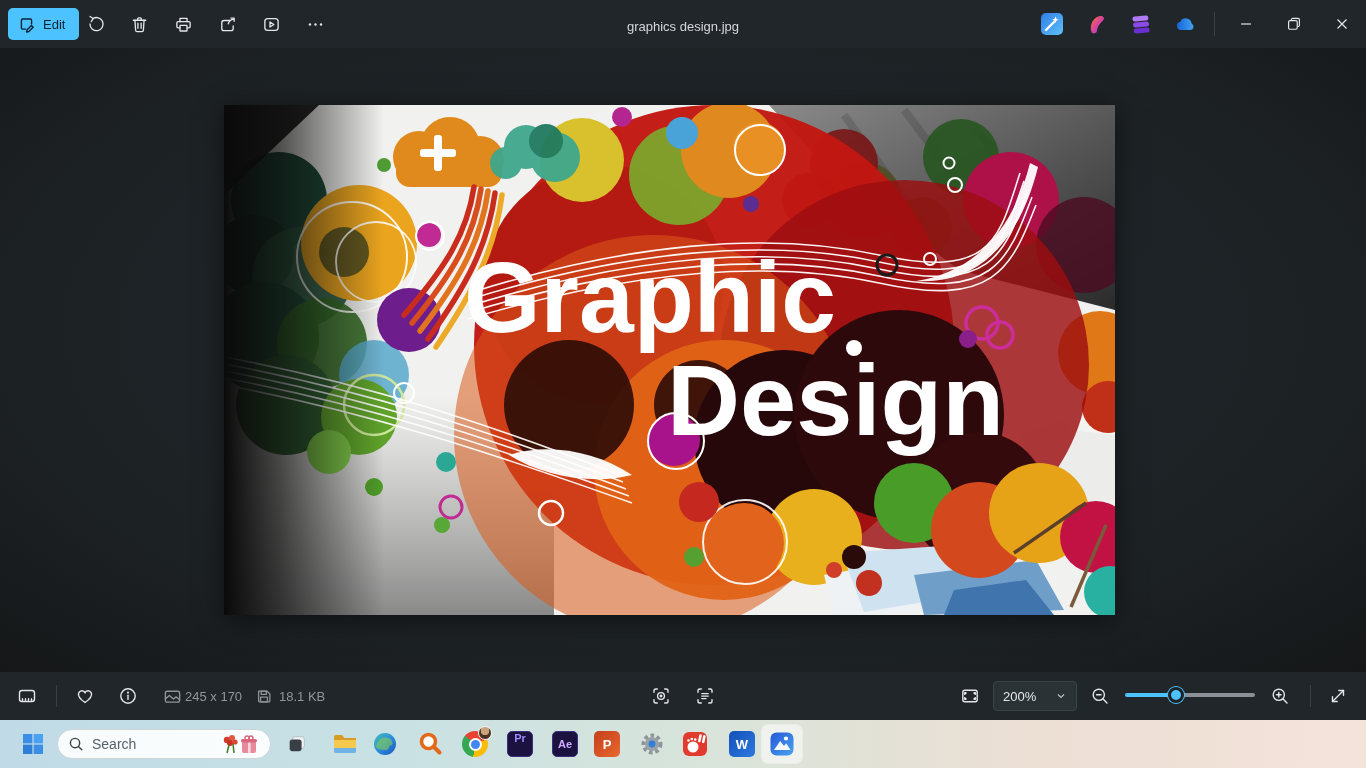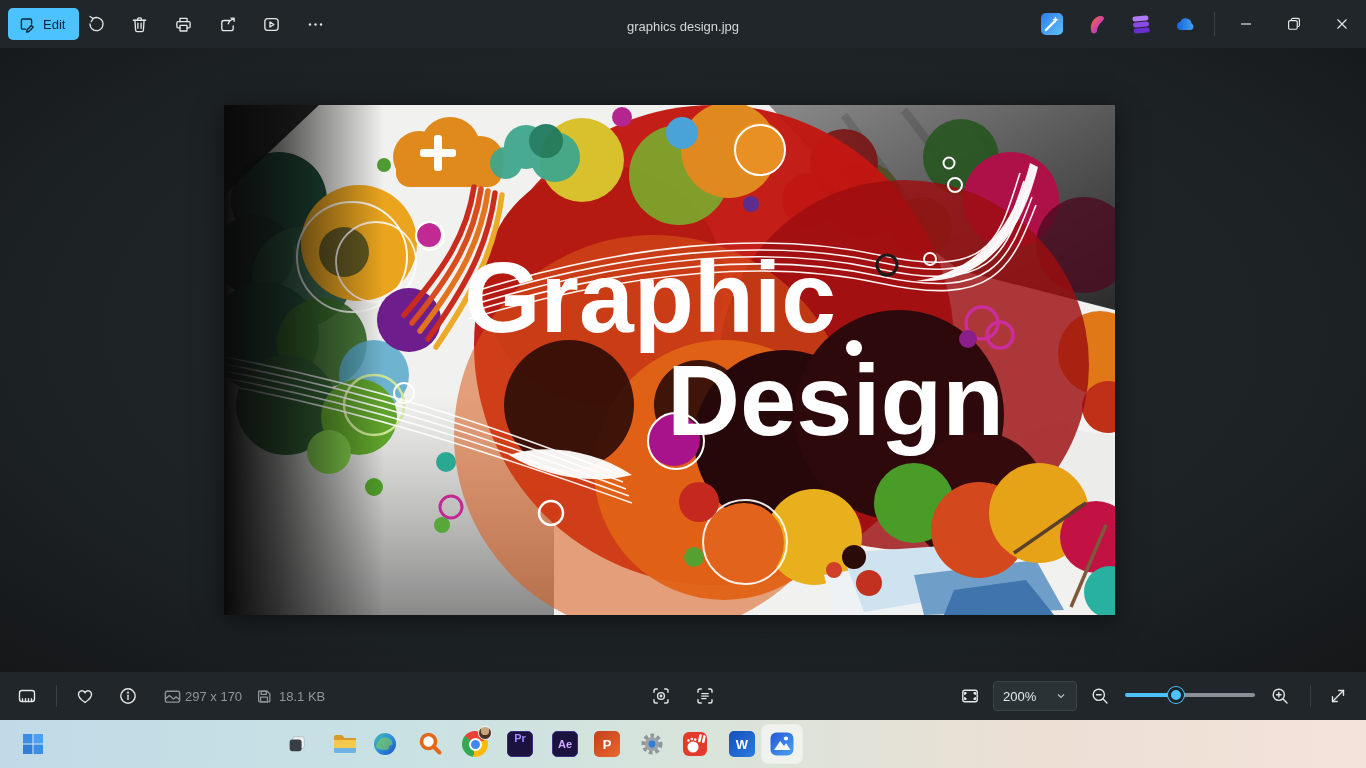"297 x 170" div.sb-txt { text: 297 -> 245 }
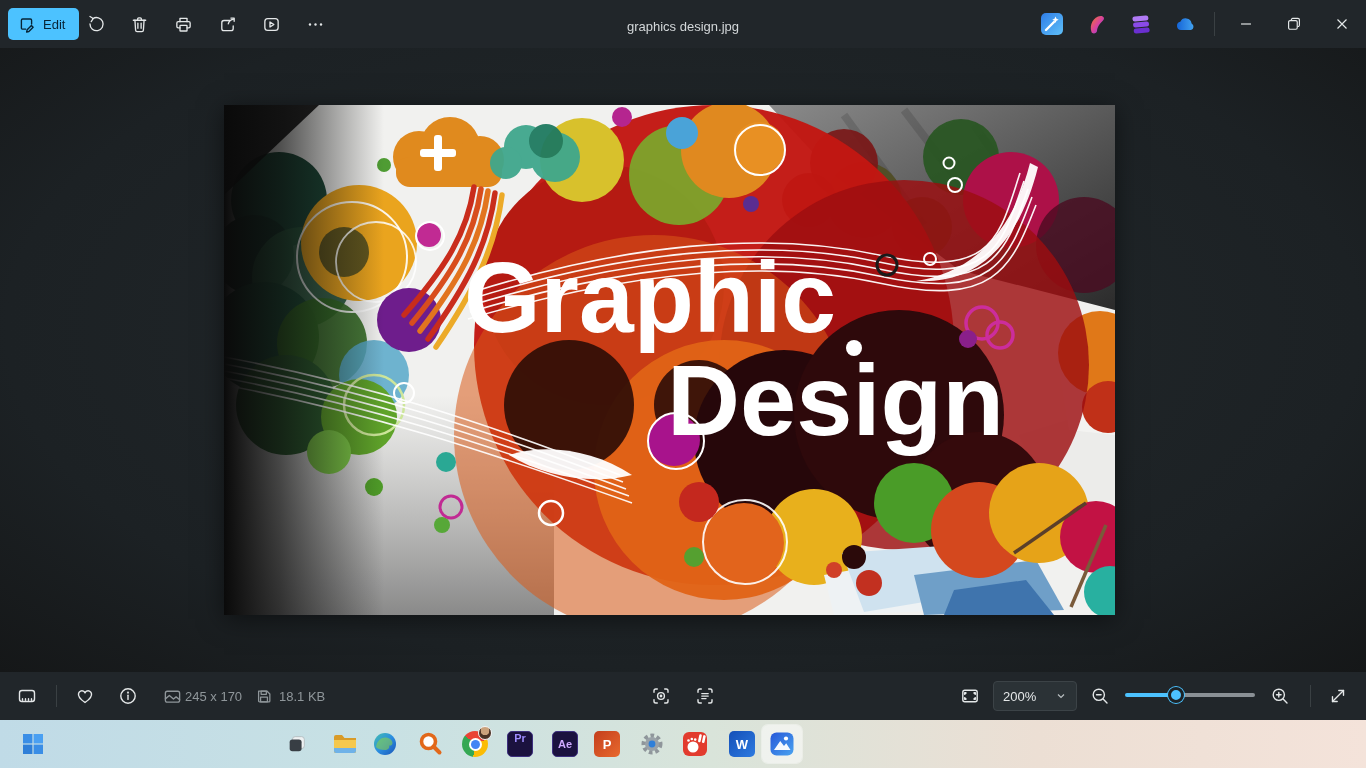"Search" div.search-pill { html: none -> <div> <svg> <circle></circle> <path></path> </svg> <span>Search</span> <svg> <circle></circle> <circle></circle> <circle></circle> <circle></circle> <path></path> <rect></rect> <rect></rect> <rect></rect> <circle></circle> <circle></circle> </svg> </div> }
